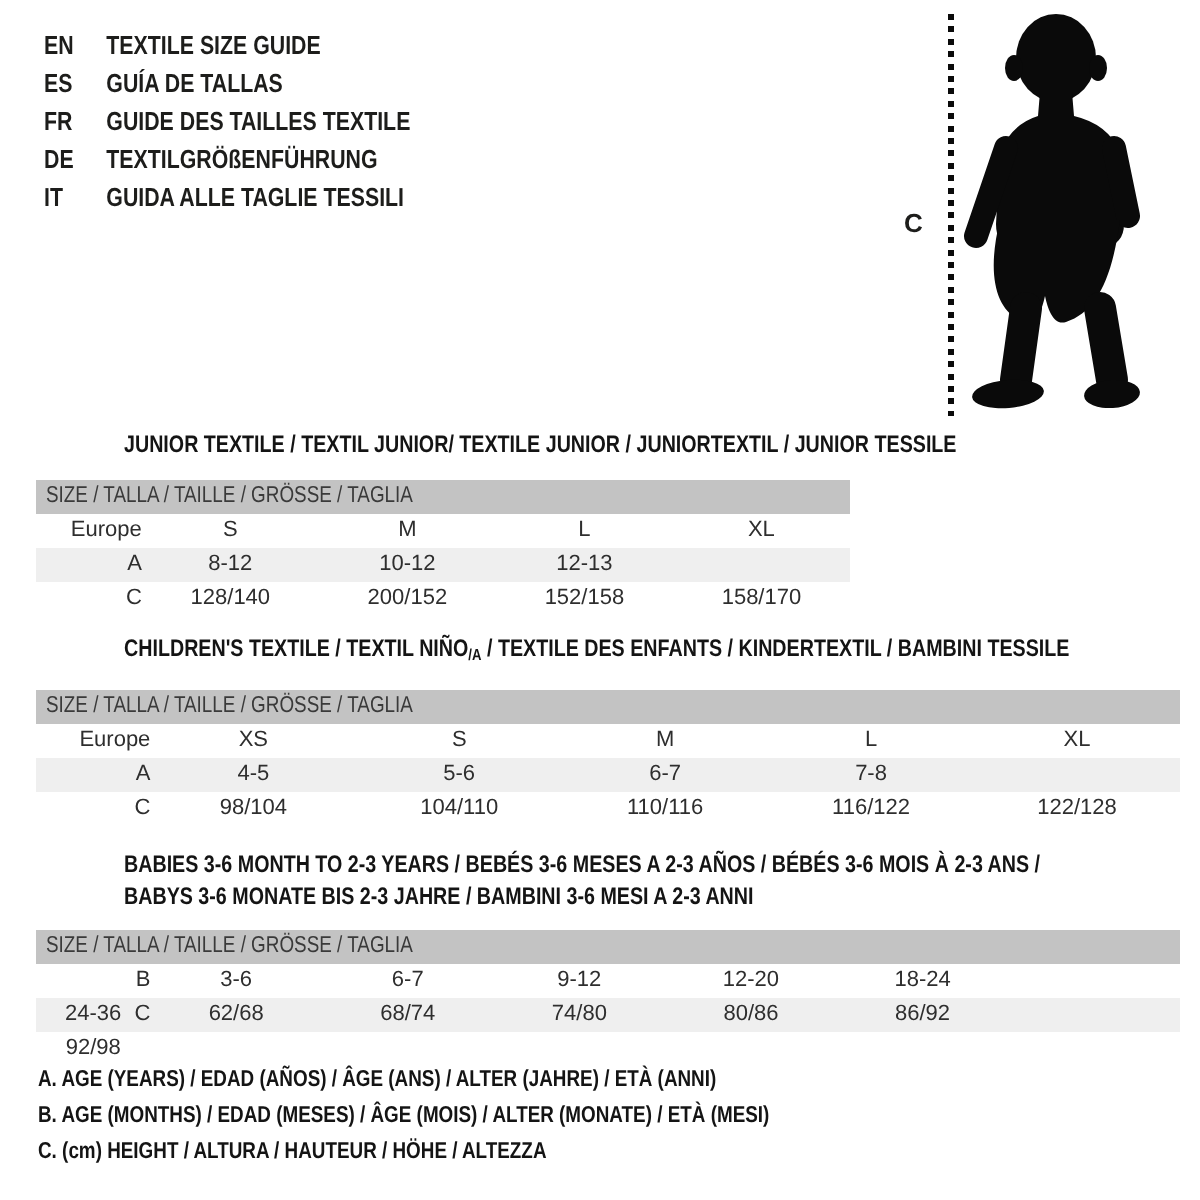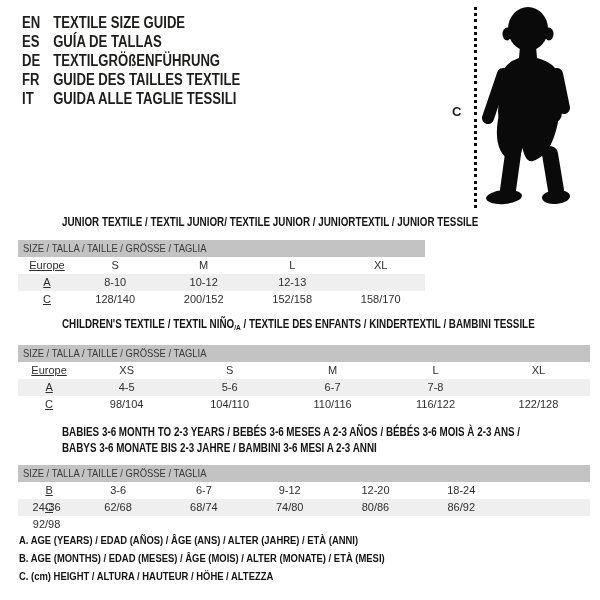"EN TEXTILE SIZE GUIDE" .lang-row { font-size: 16px -> 13px }
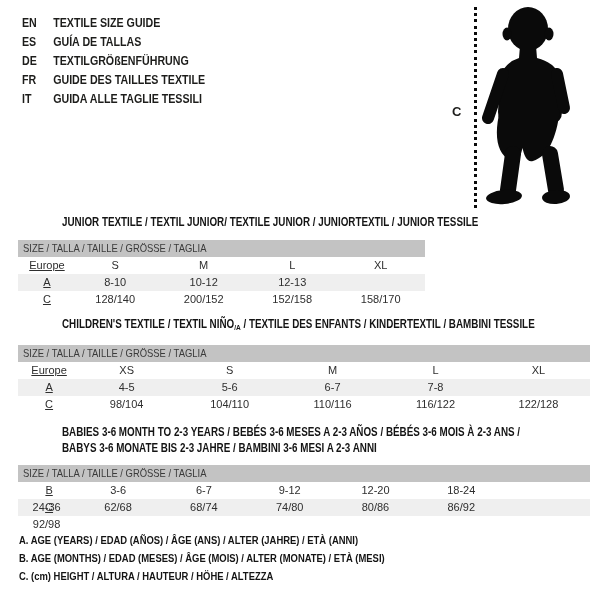"DE TEXTILGRÖßENFÜHRUNG" div.lang-row { order: before "FR GUIDE DES TAILLES TEXTILE" -> after "FR GUIDE DES TAILLES TEXTILE" }
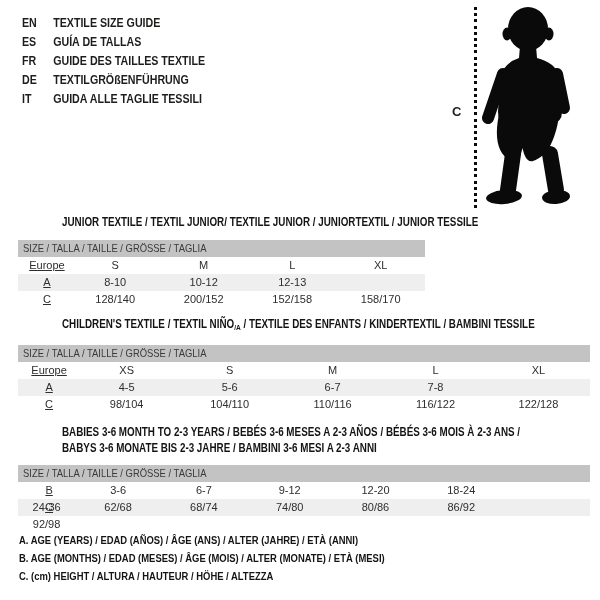"Europe" .row .l { text-align: center -> right; text-decoration: underline -> none }
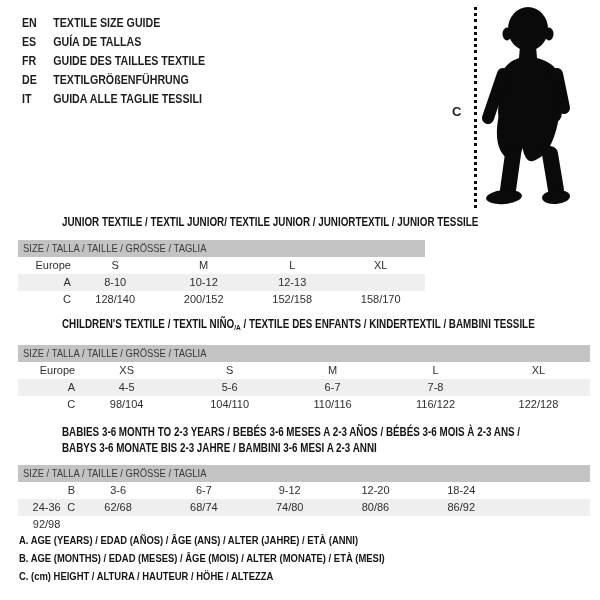"8-10" span.c { text: 8-10 -> 8-12 }
